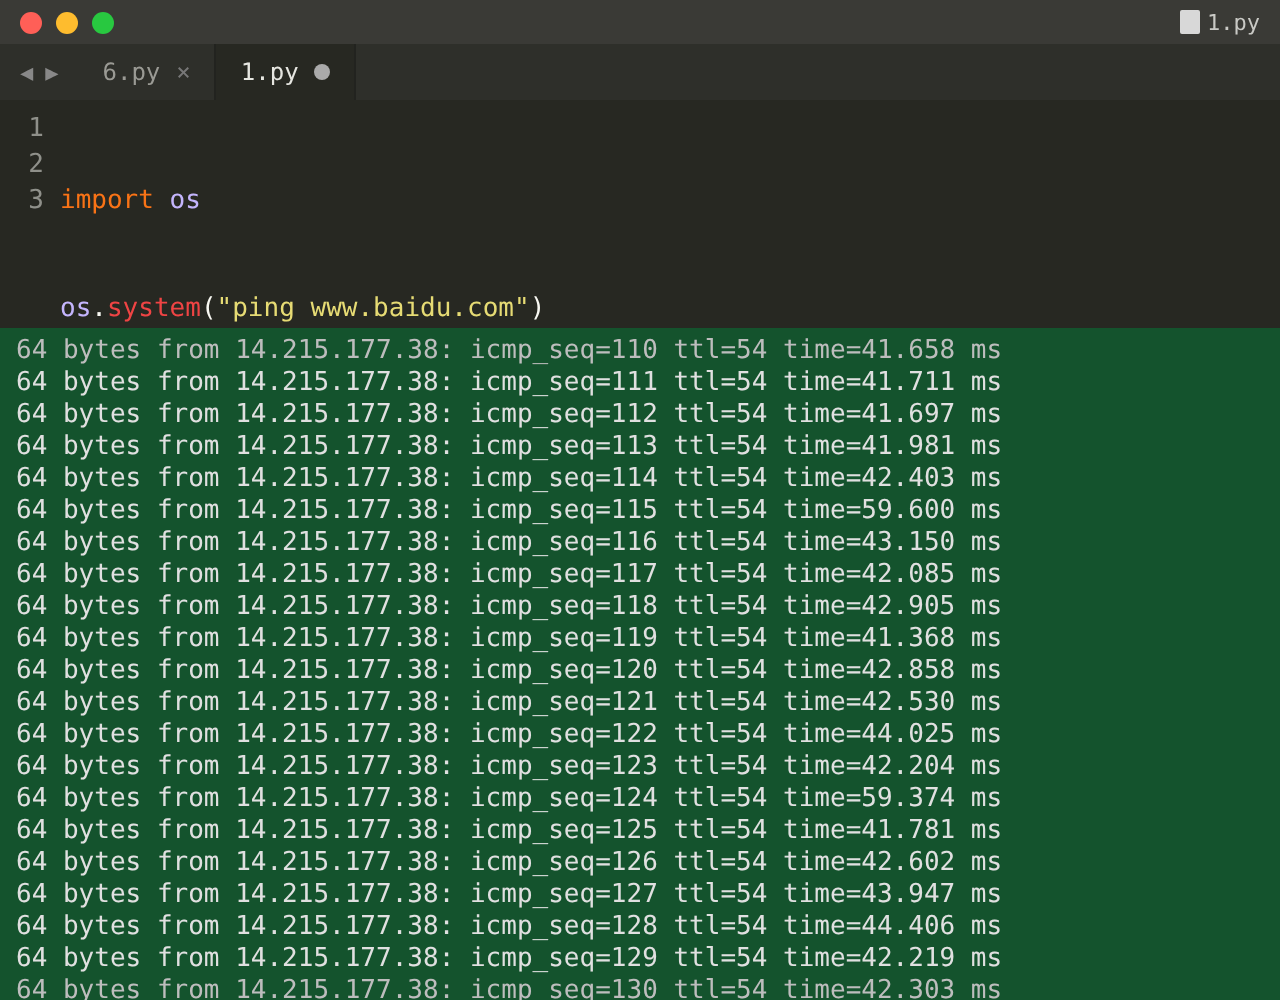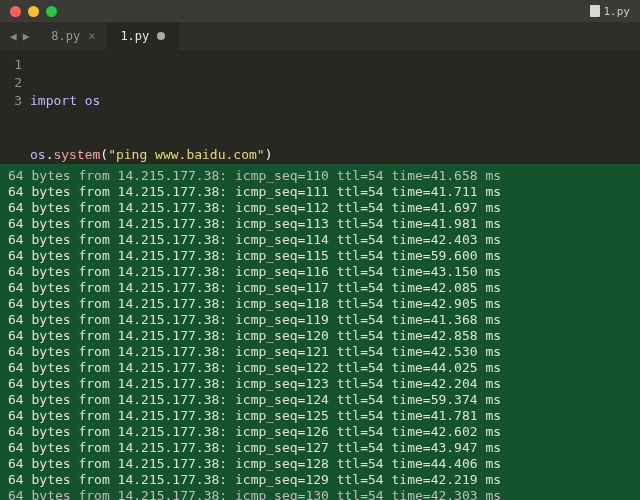"8.py" span { text: 8.py -> 6.py }
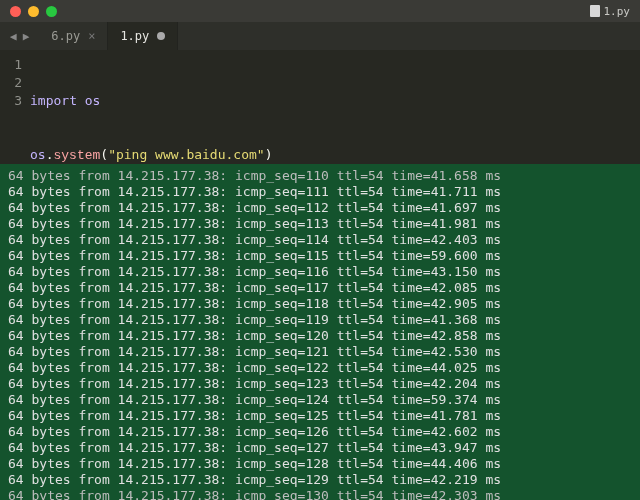"import" .kw { color: #c4b5fd -> #f97316 }
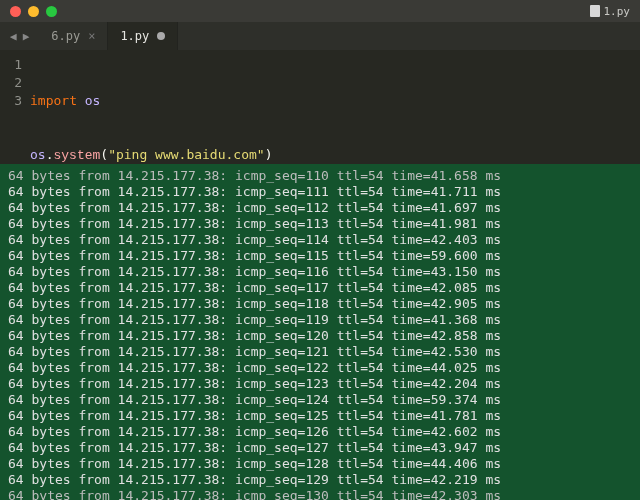"system" .fn { color: #fca5a5 -> #ef4444; font-family: Liberation Mono, monospace -> none }
